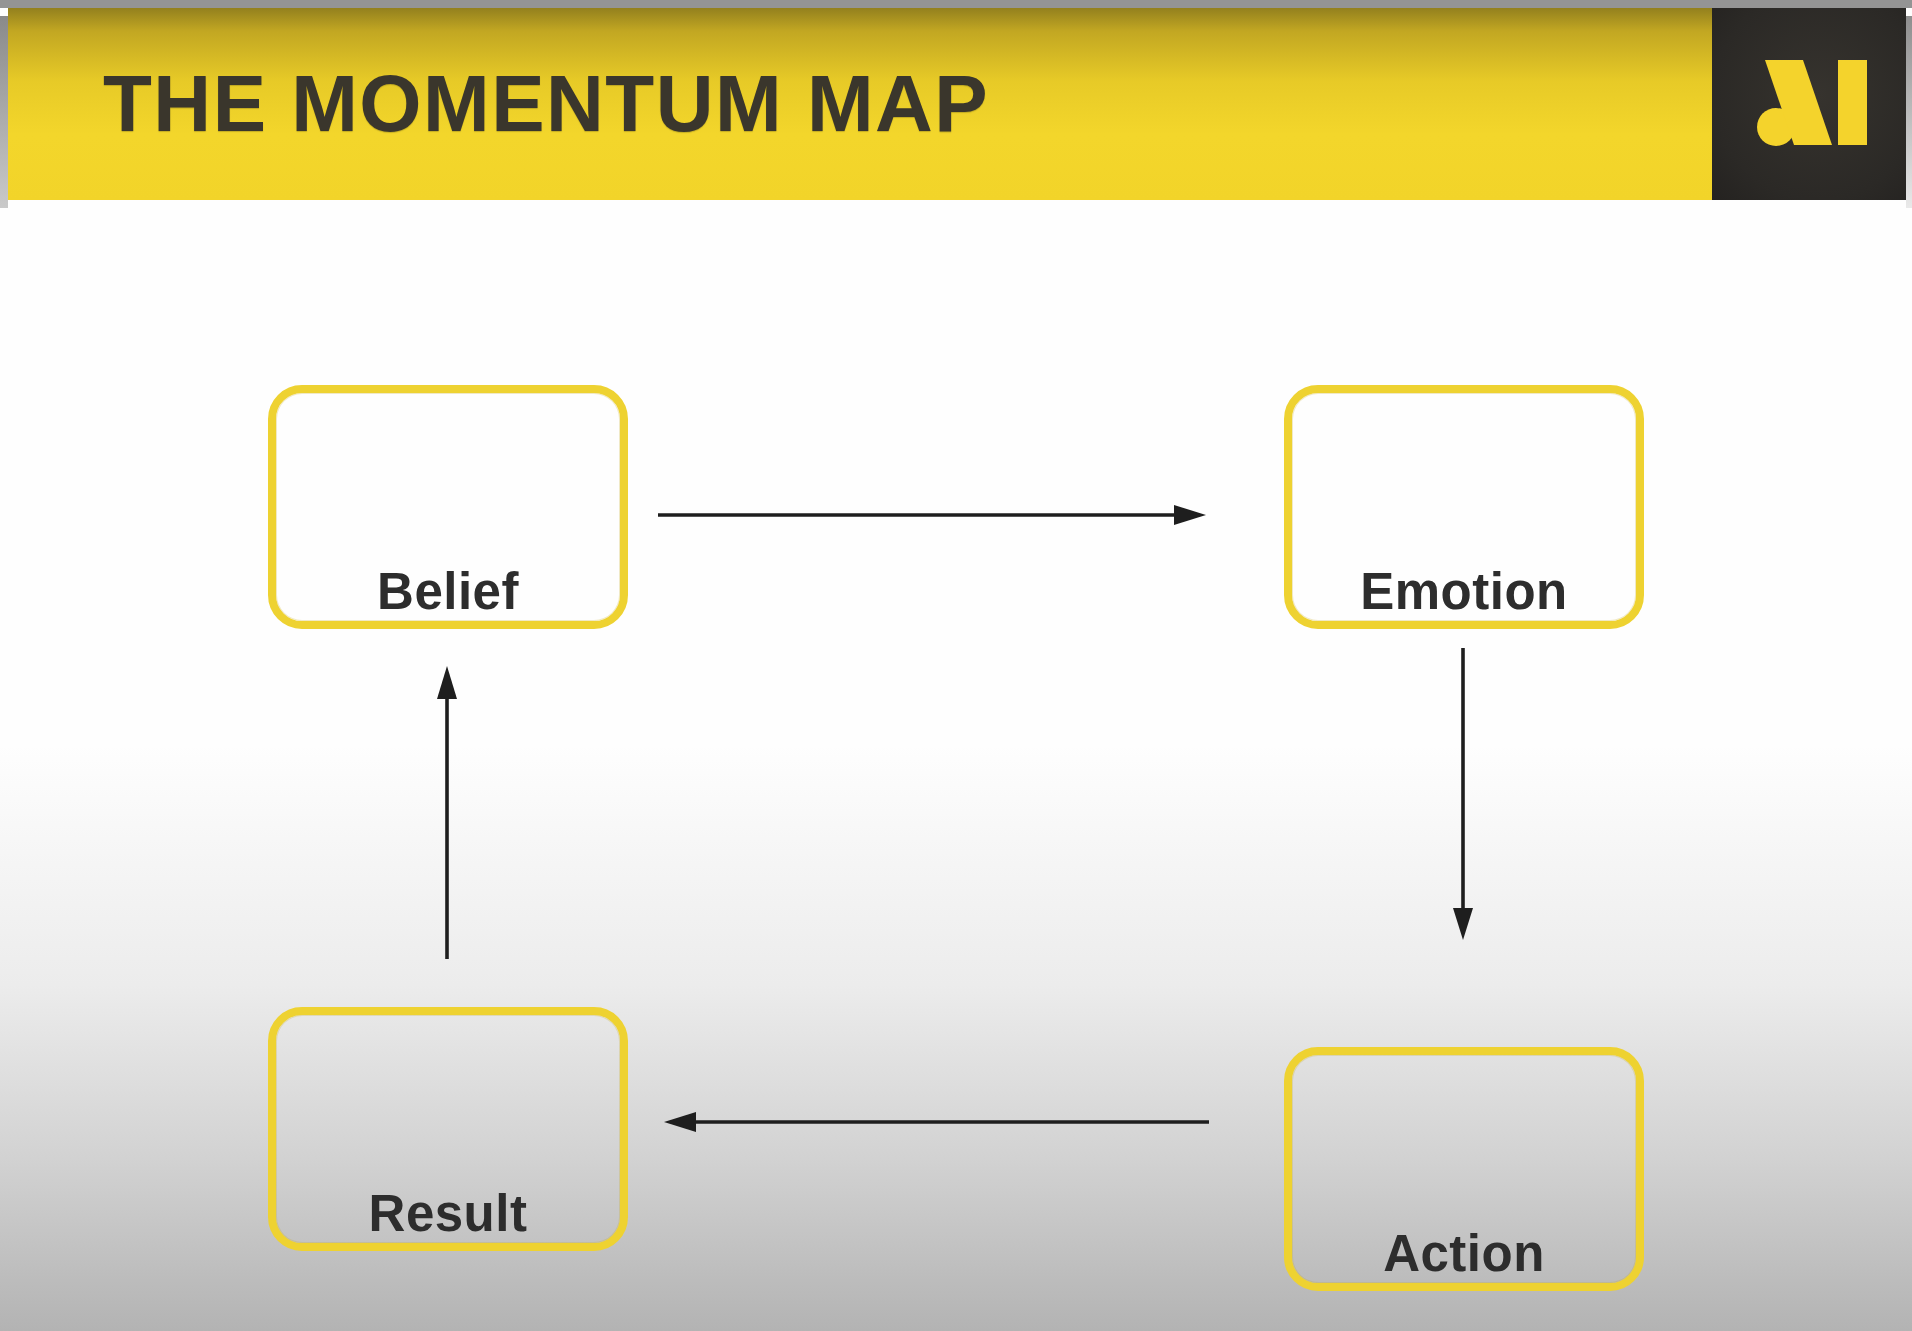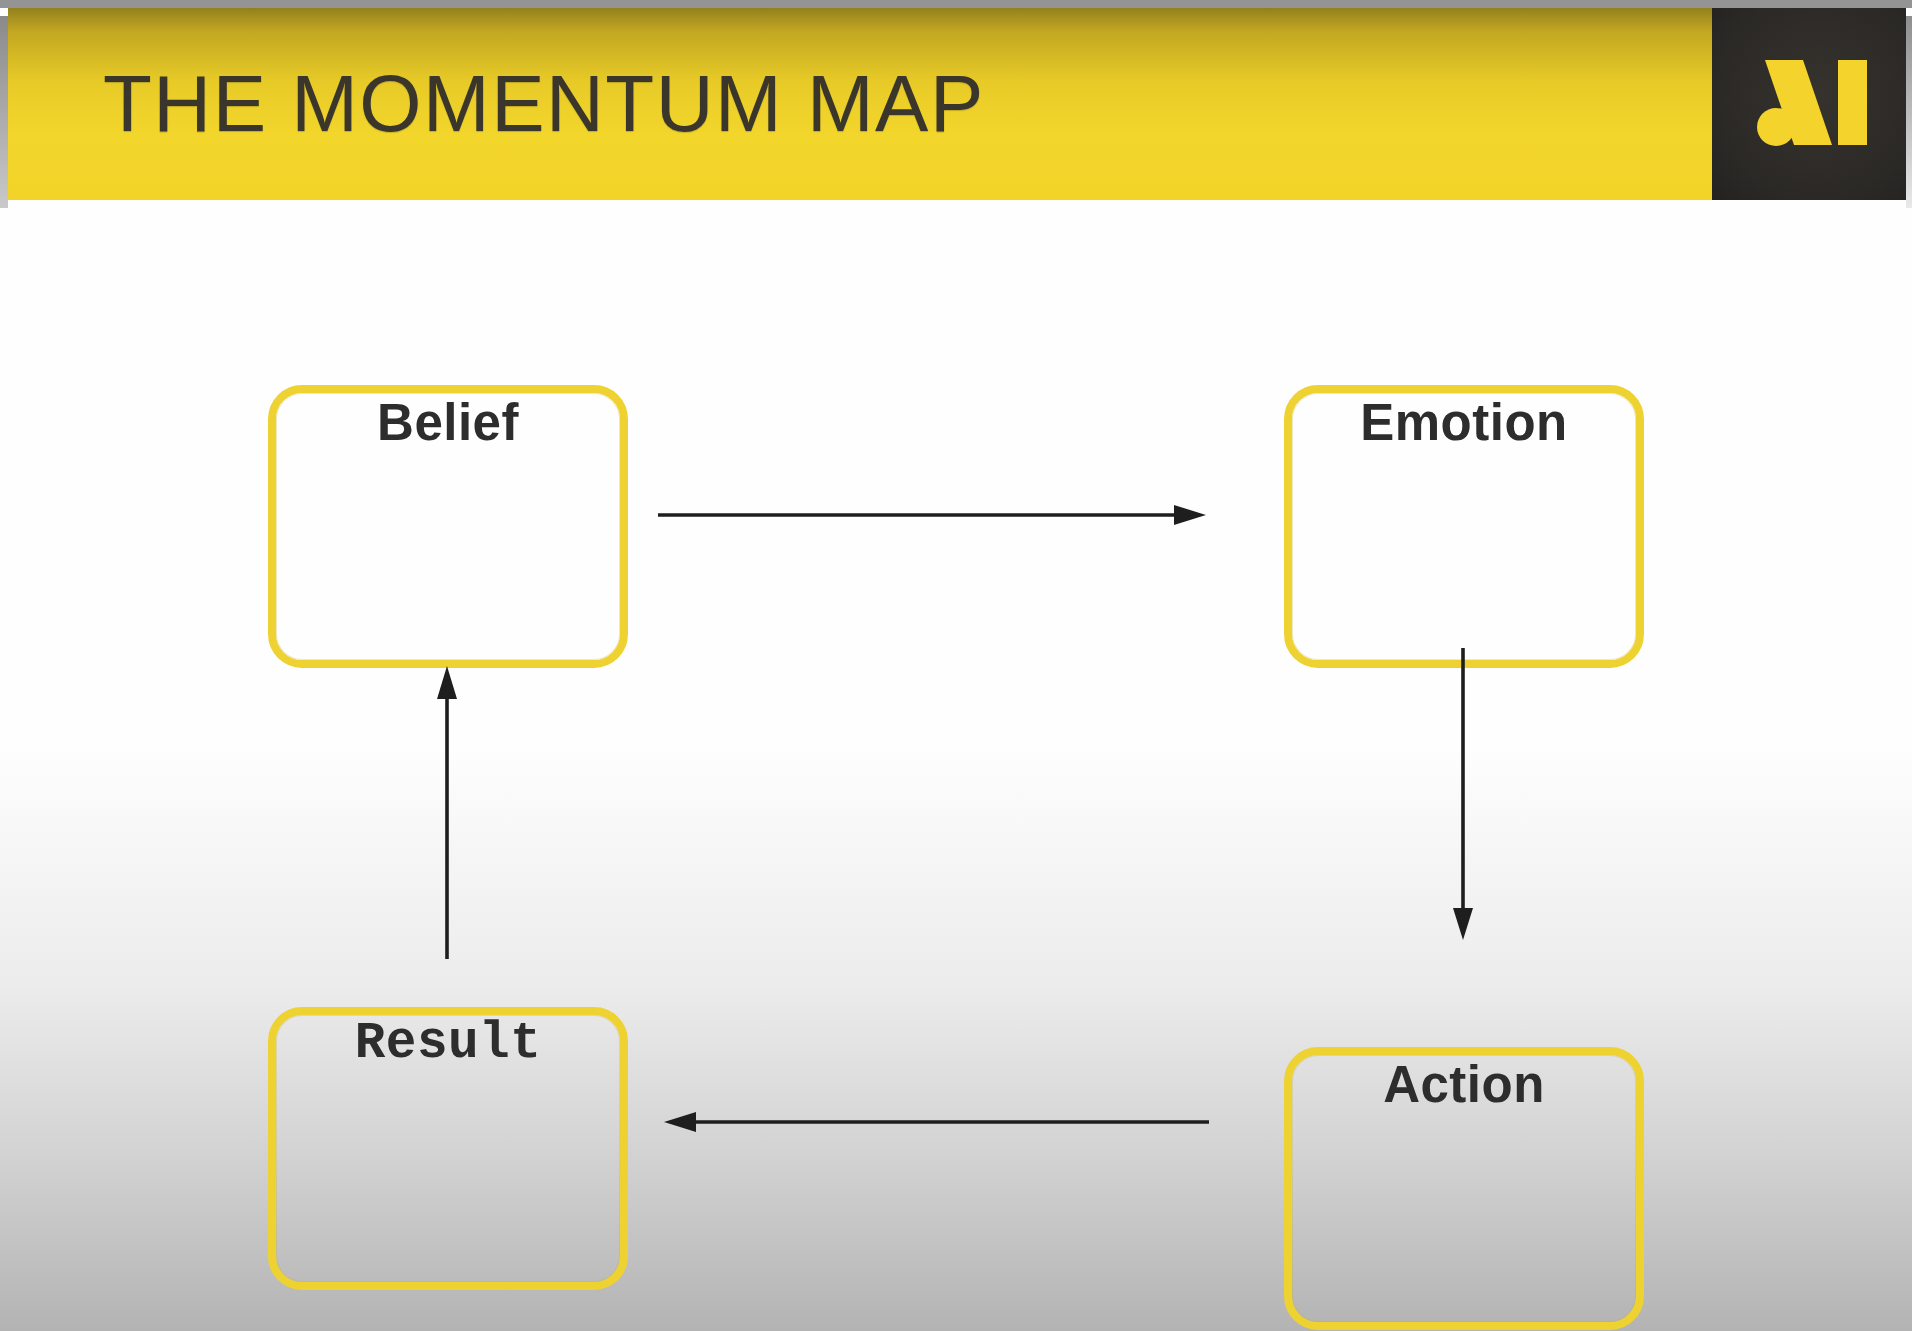"THE MOMENTUM MAP" .title { font-weight: normal -> bold }
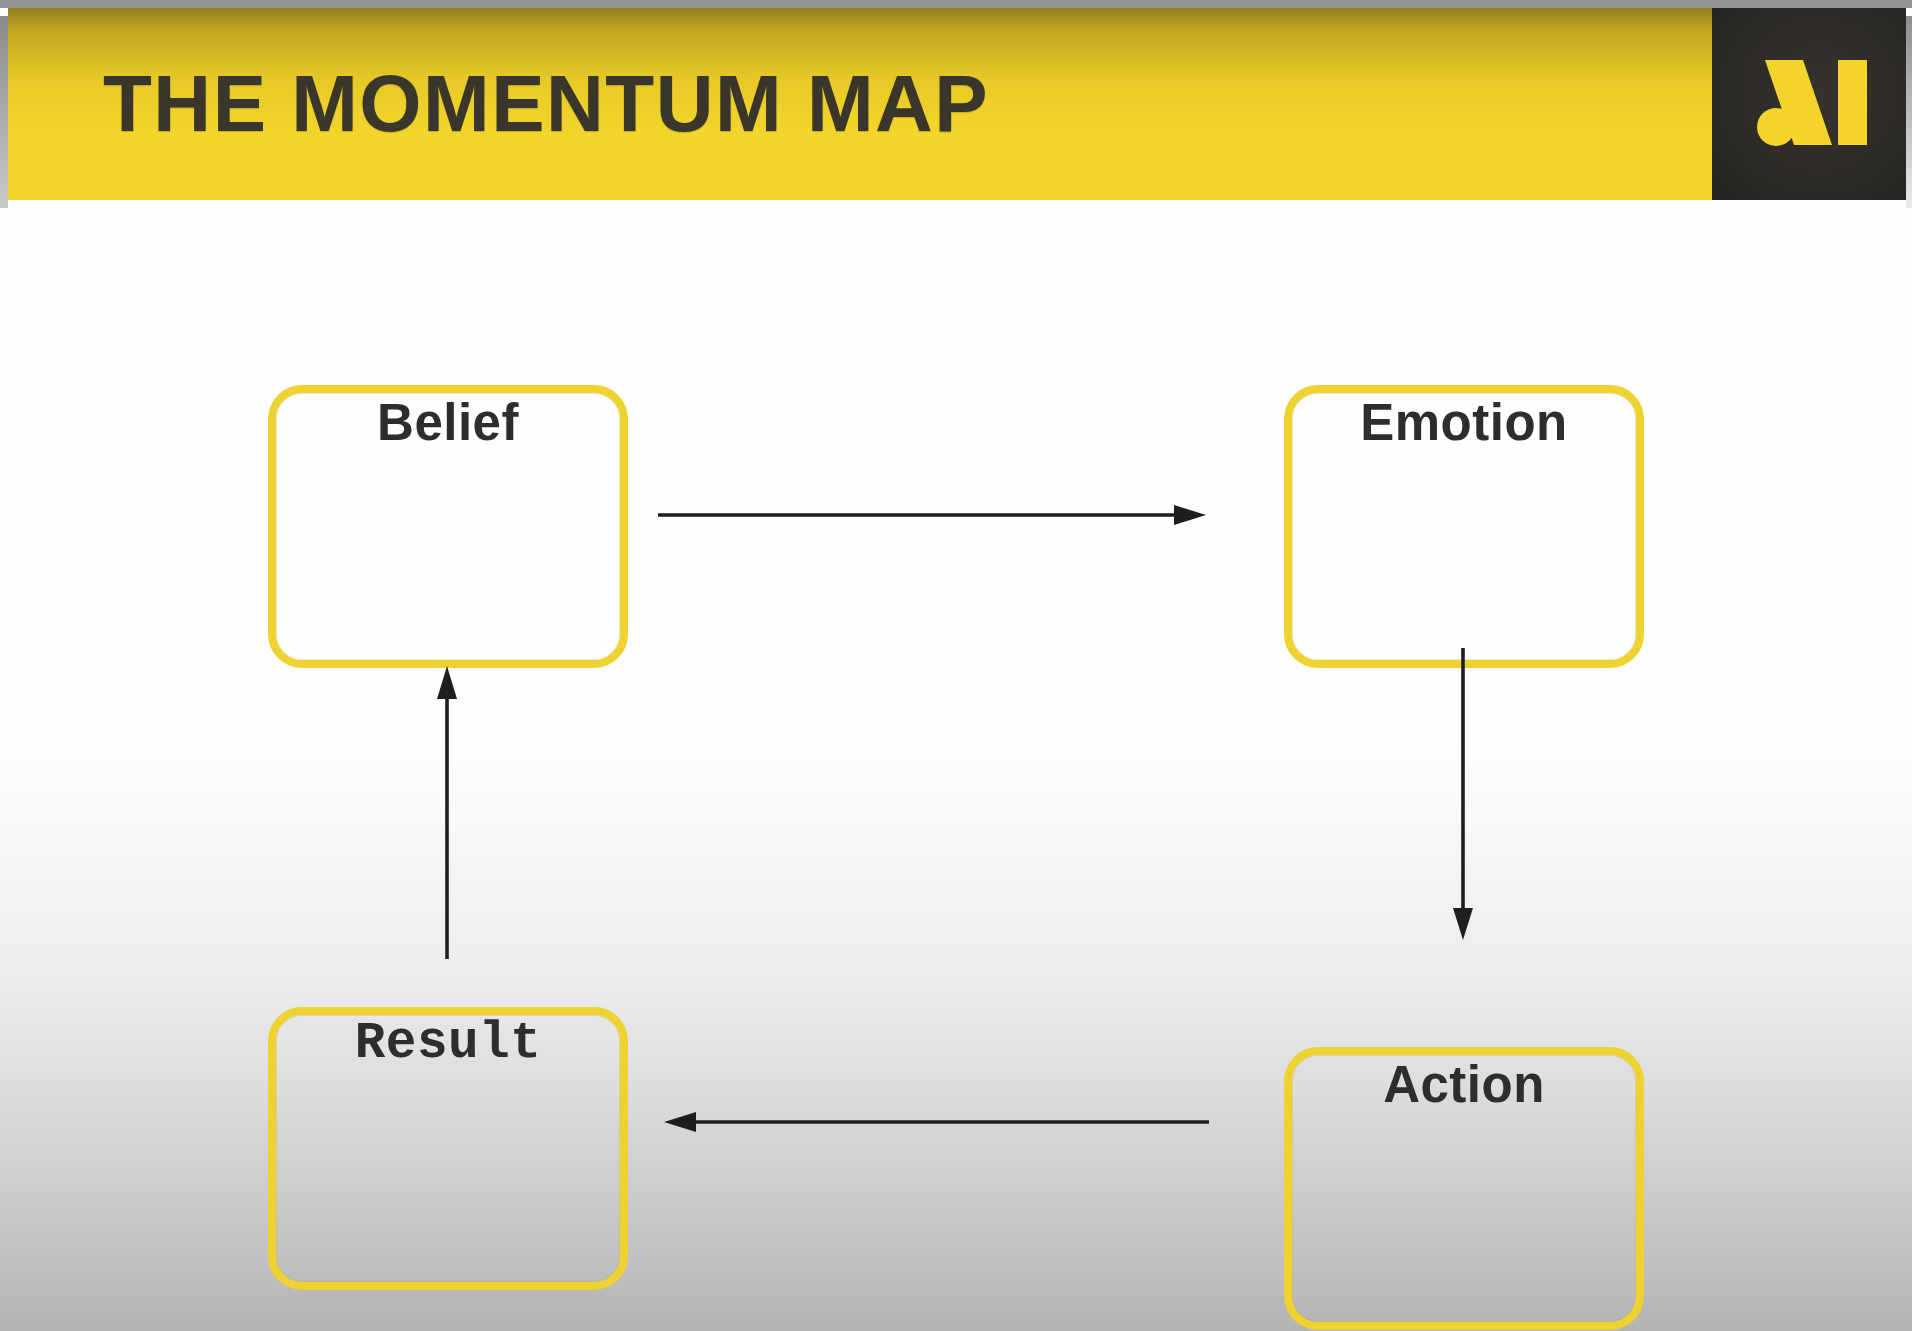"Belief" .node { align-items: flex-start -> flex-end; height: 283px -> 244px }
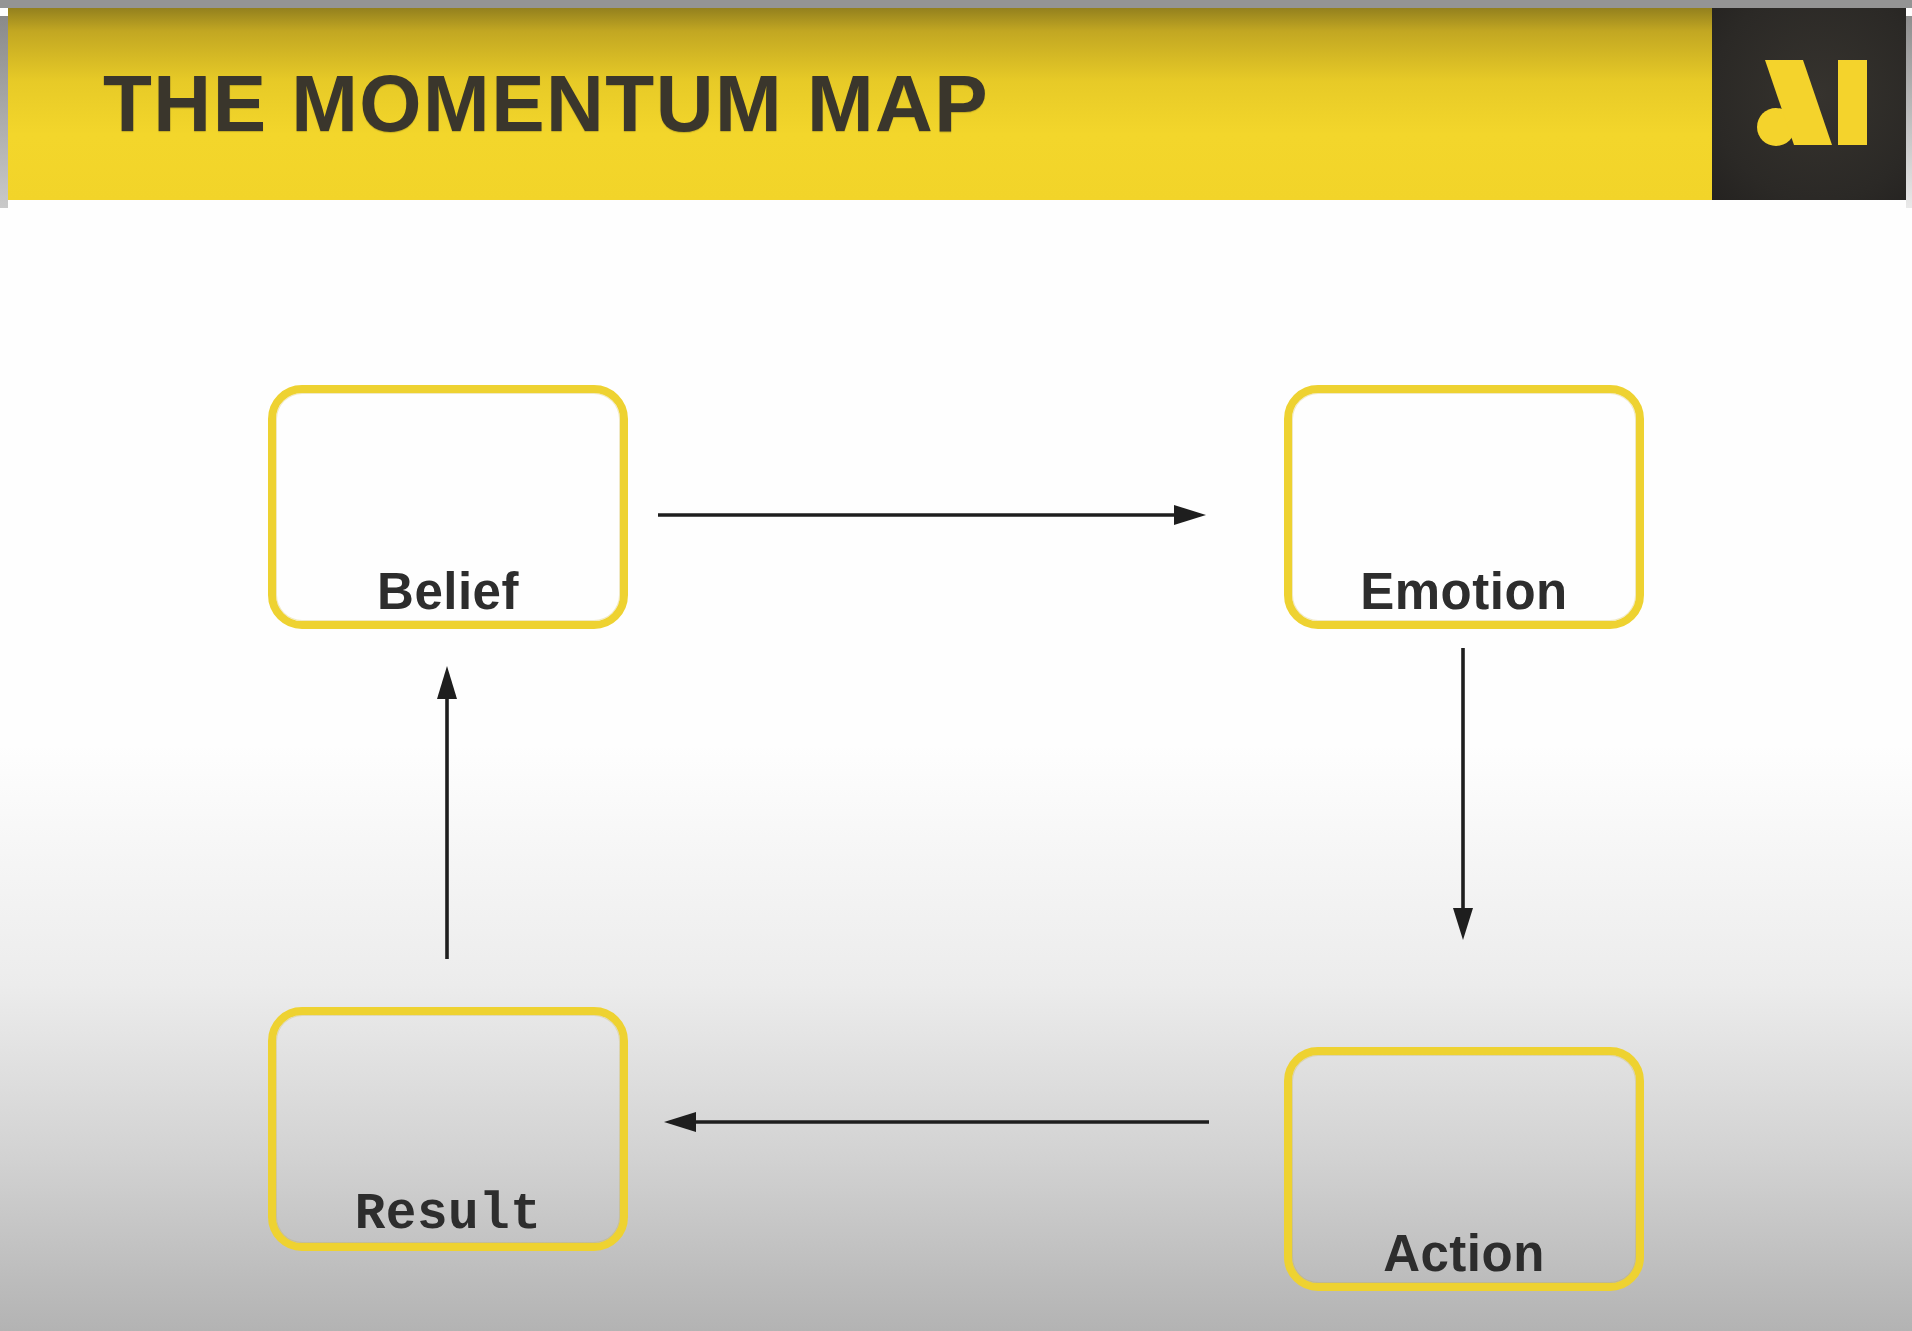"Result" div.node { font-family: Liberation Mono, monospace -> none }
